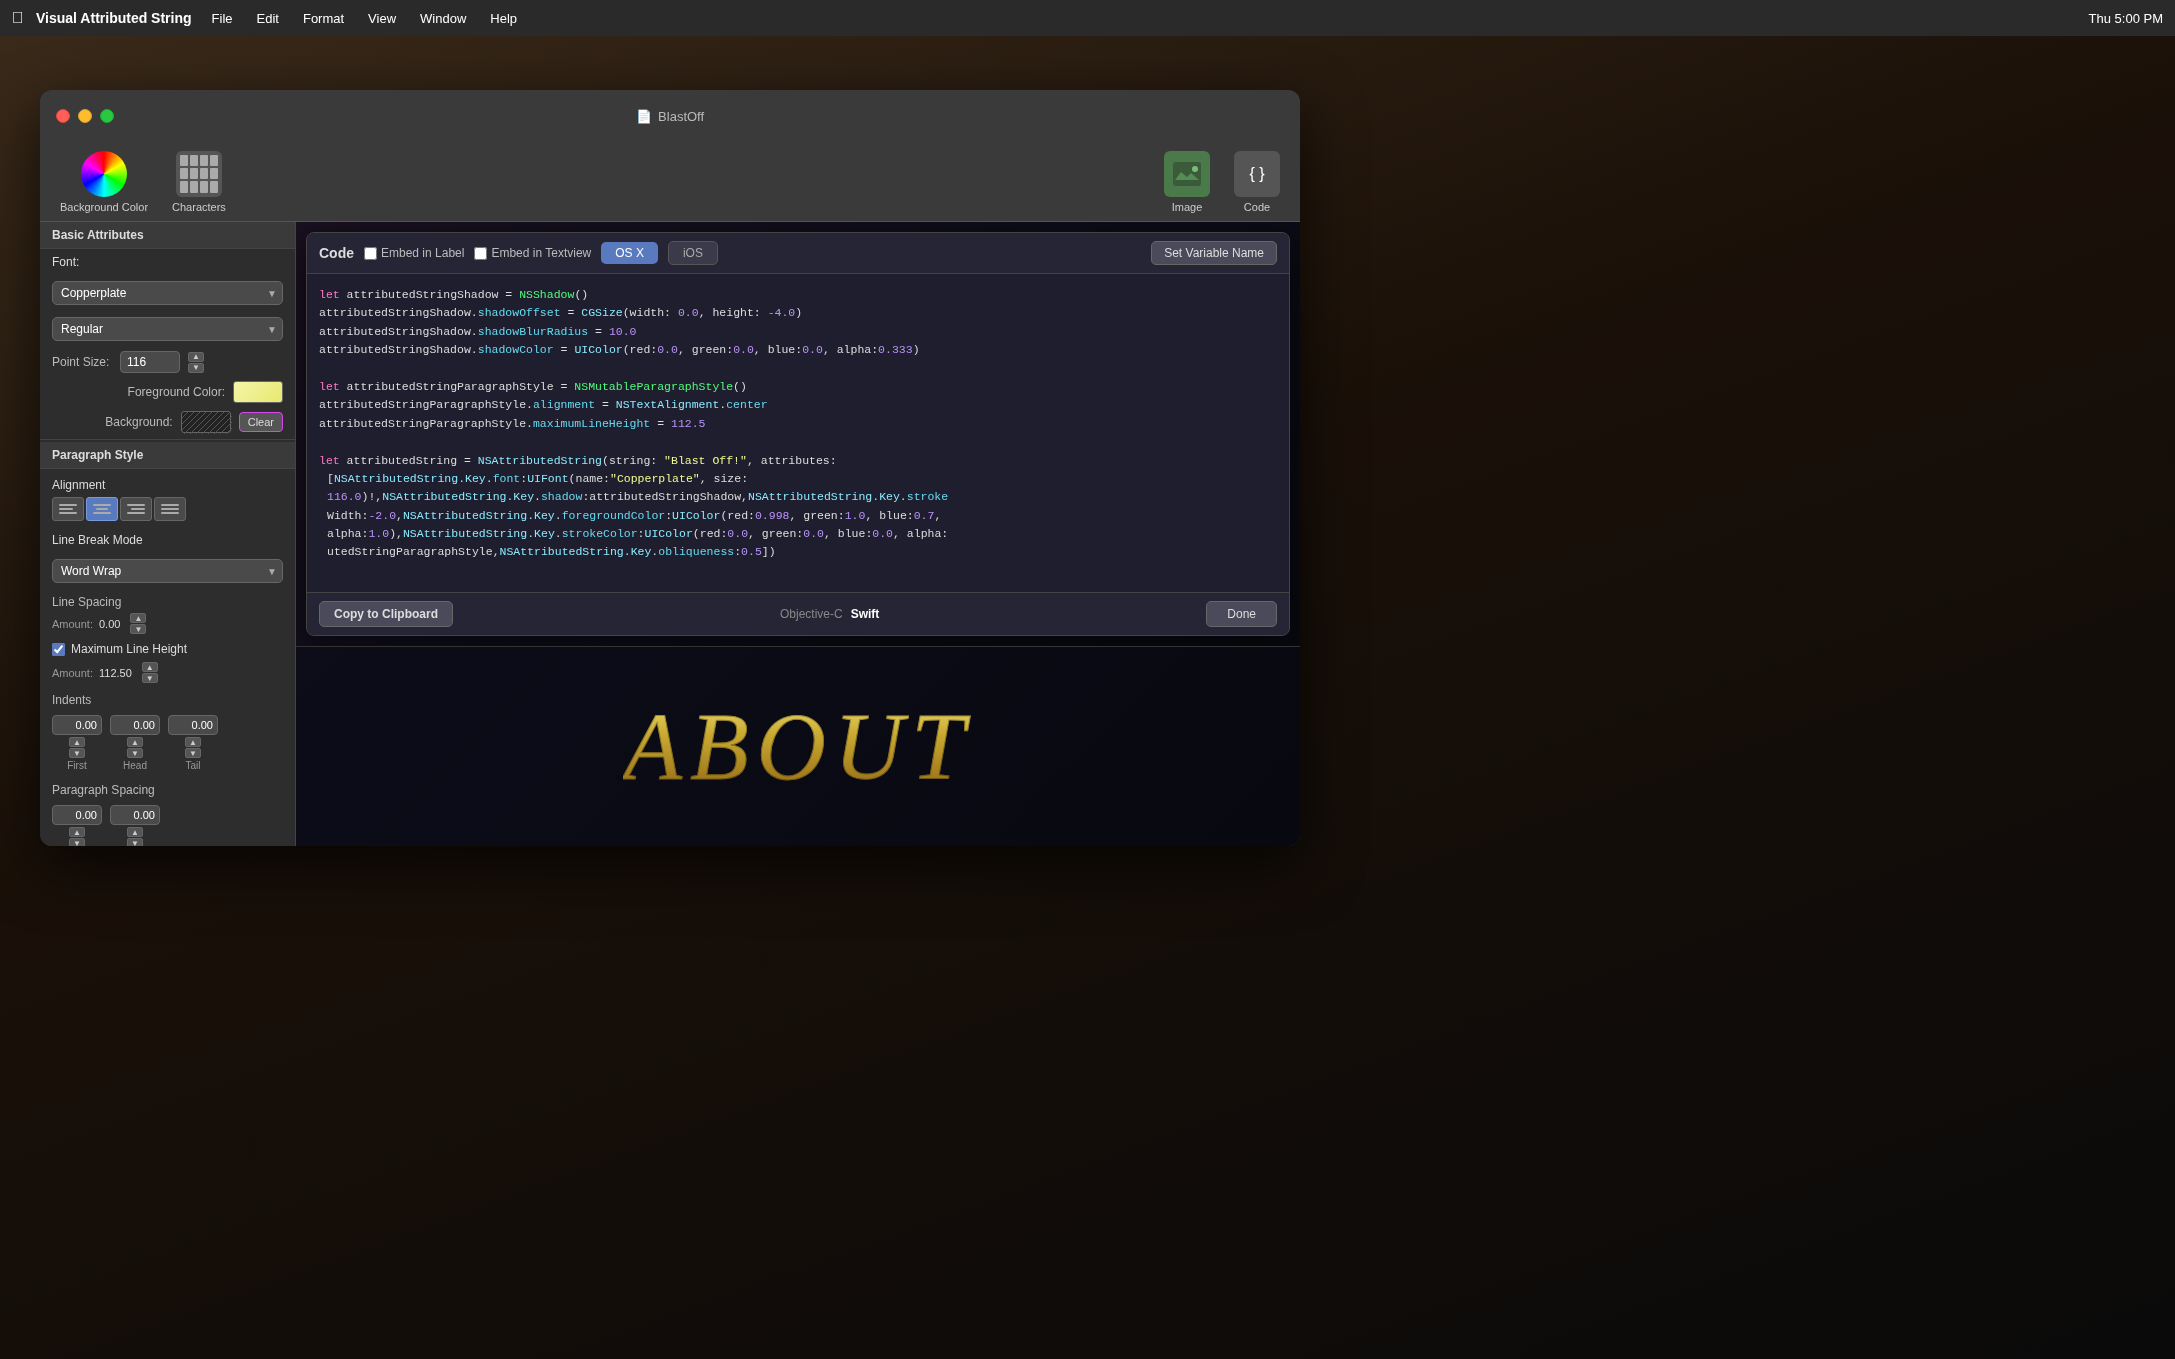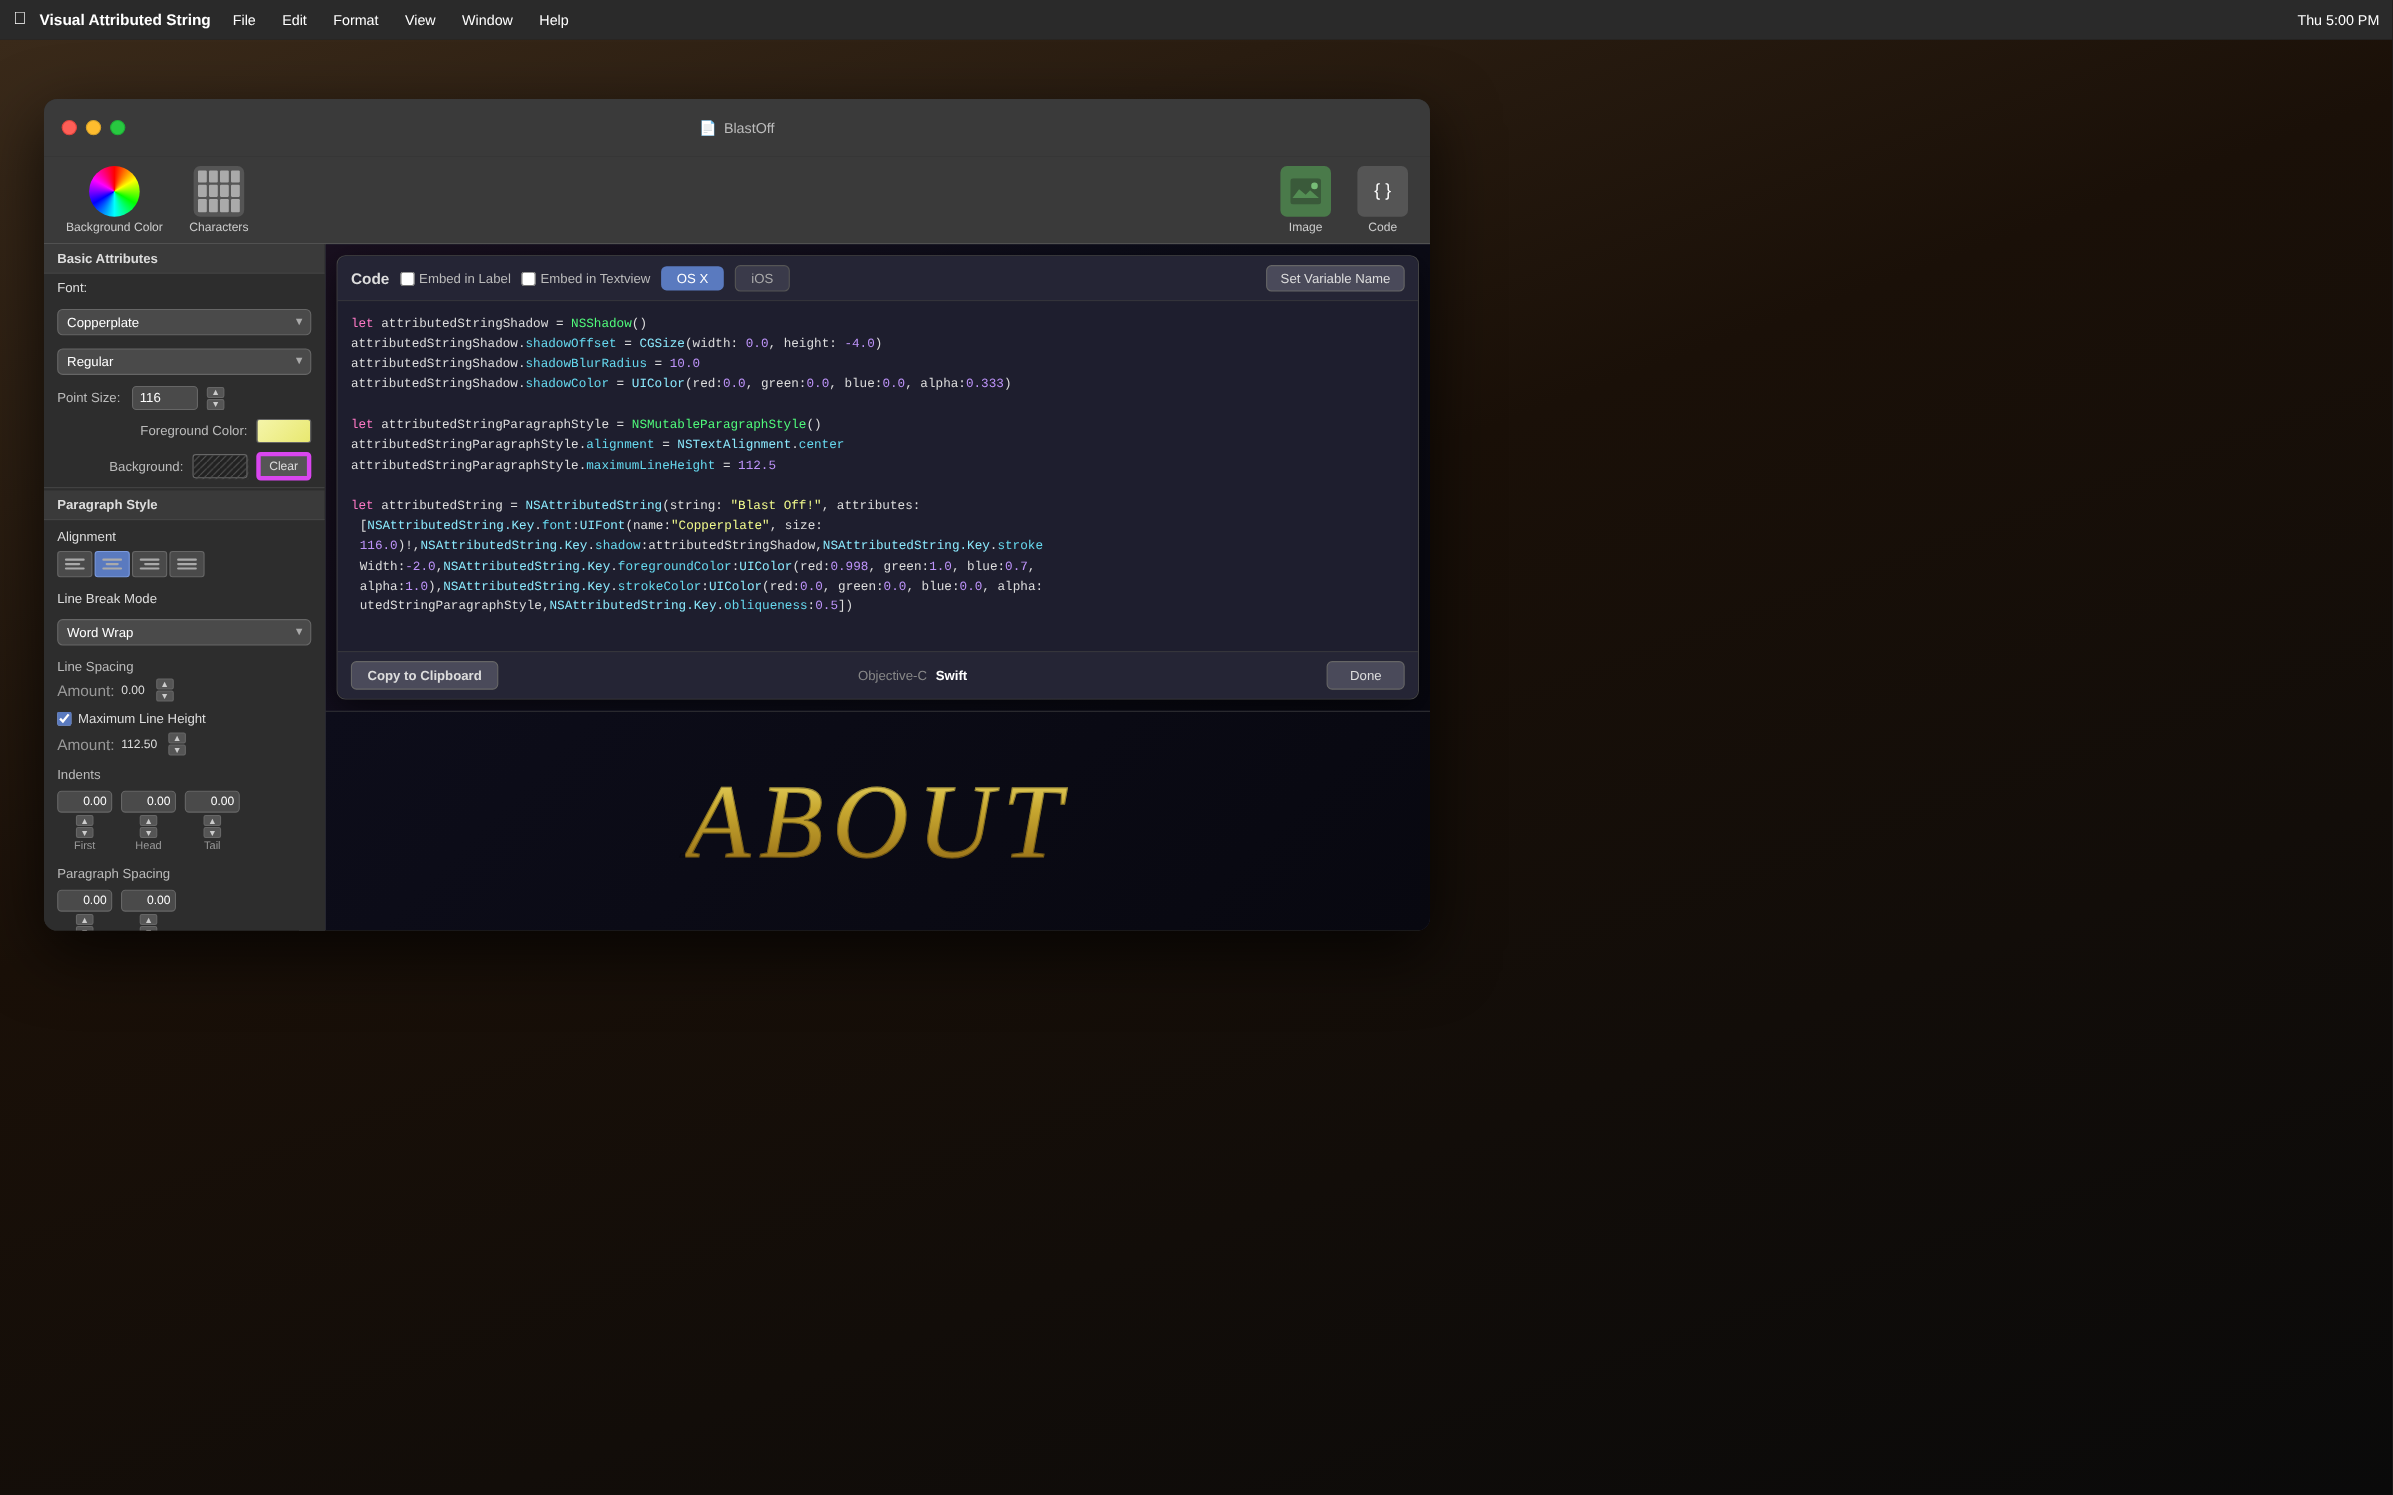"Clear" .clear-btn { border: 4px solid #d946ef -> 1px solid #d946ef }
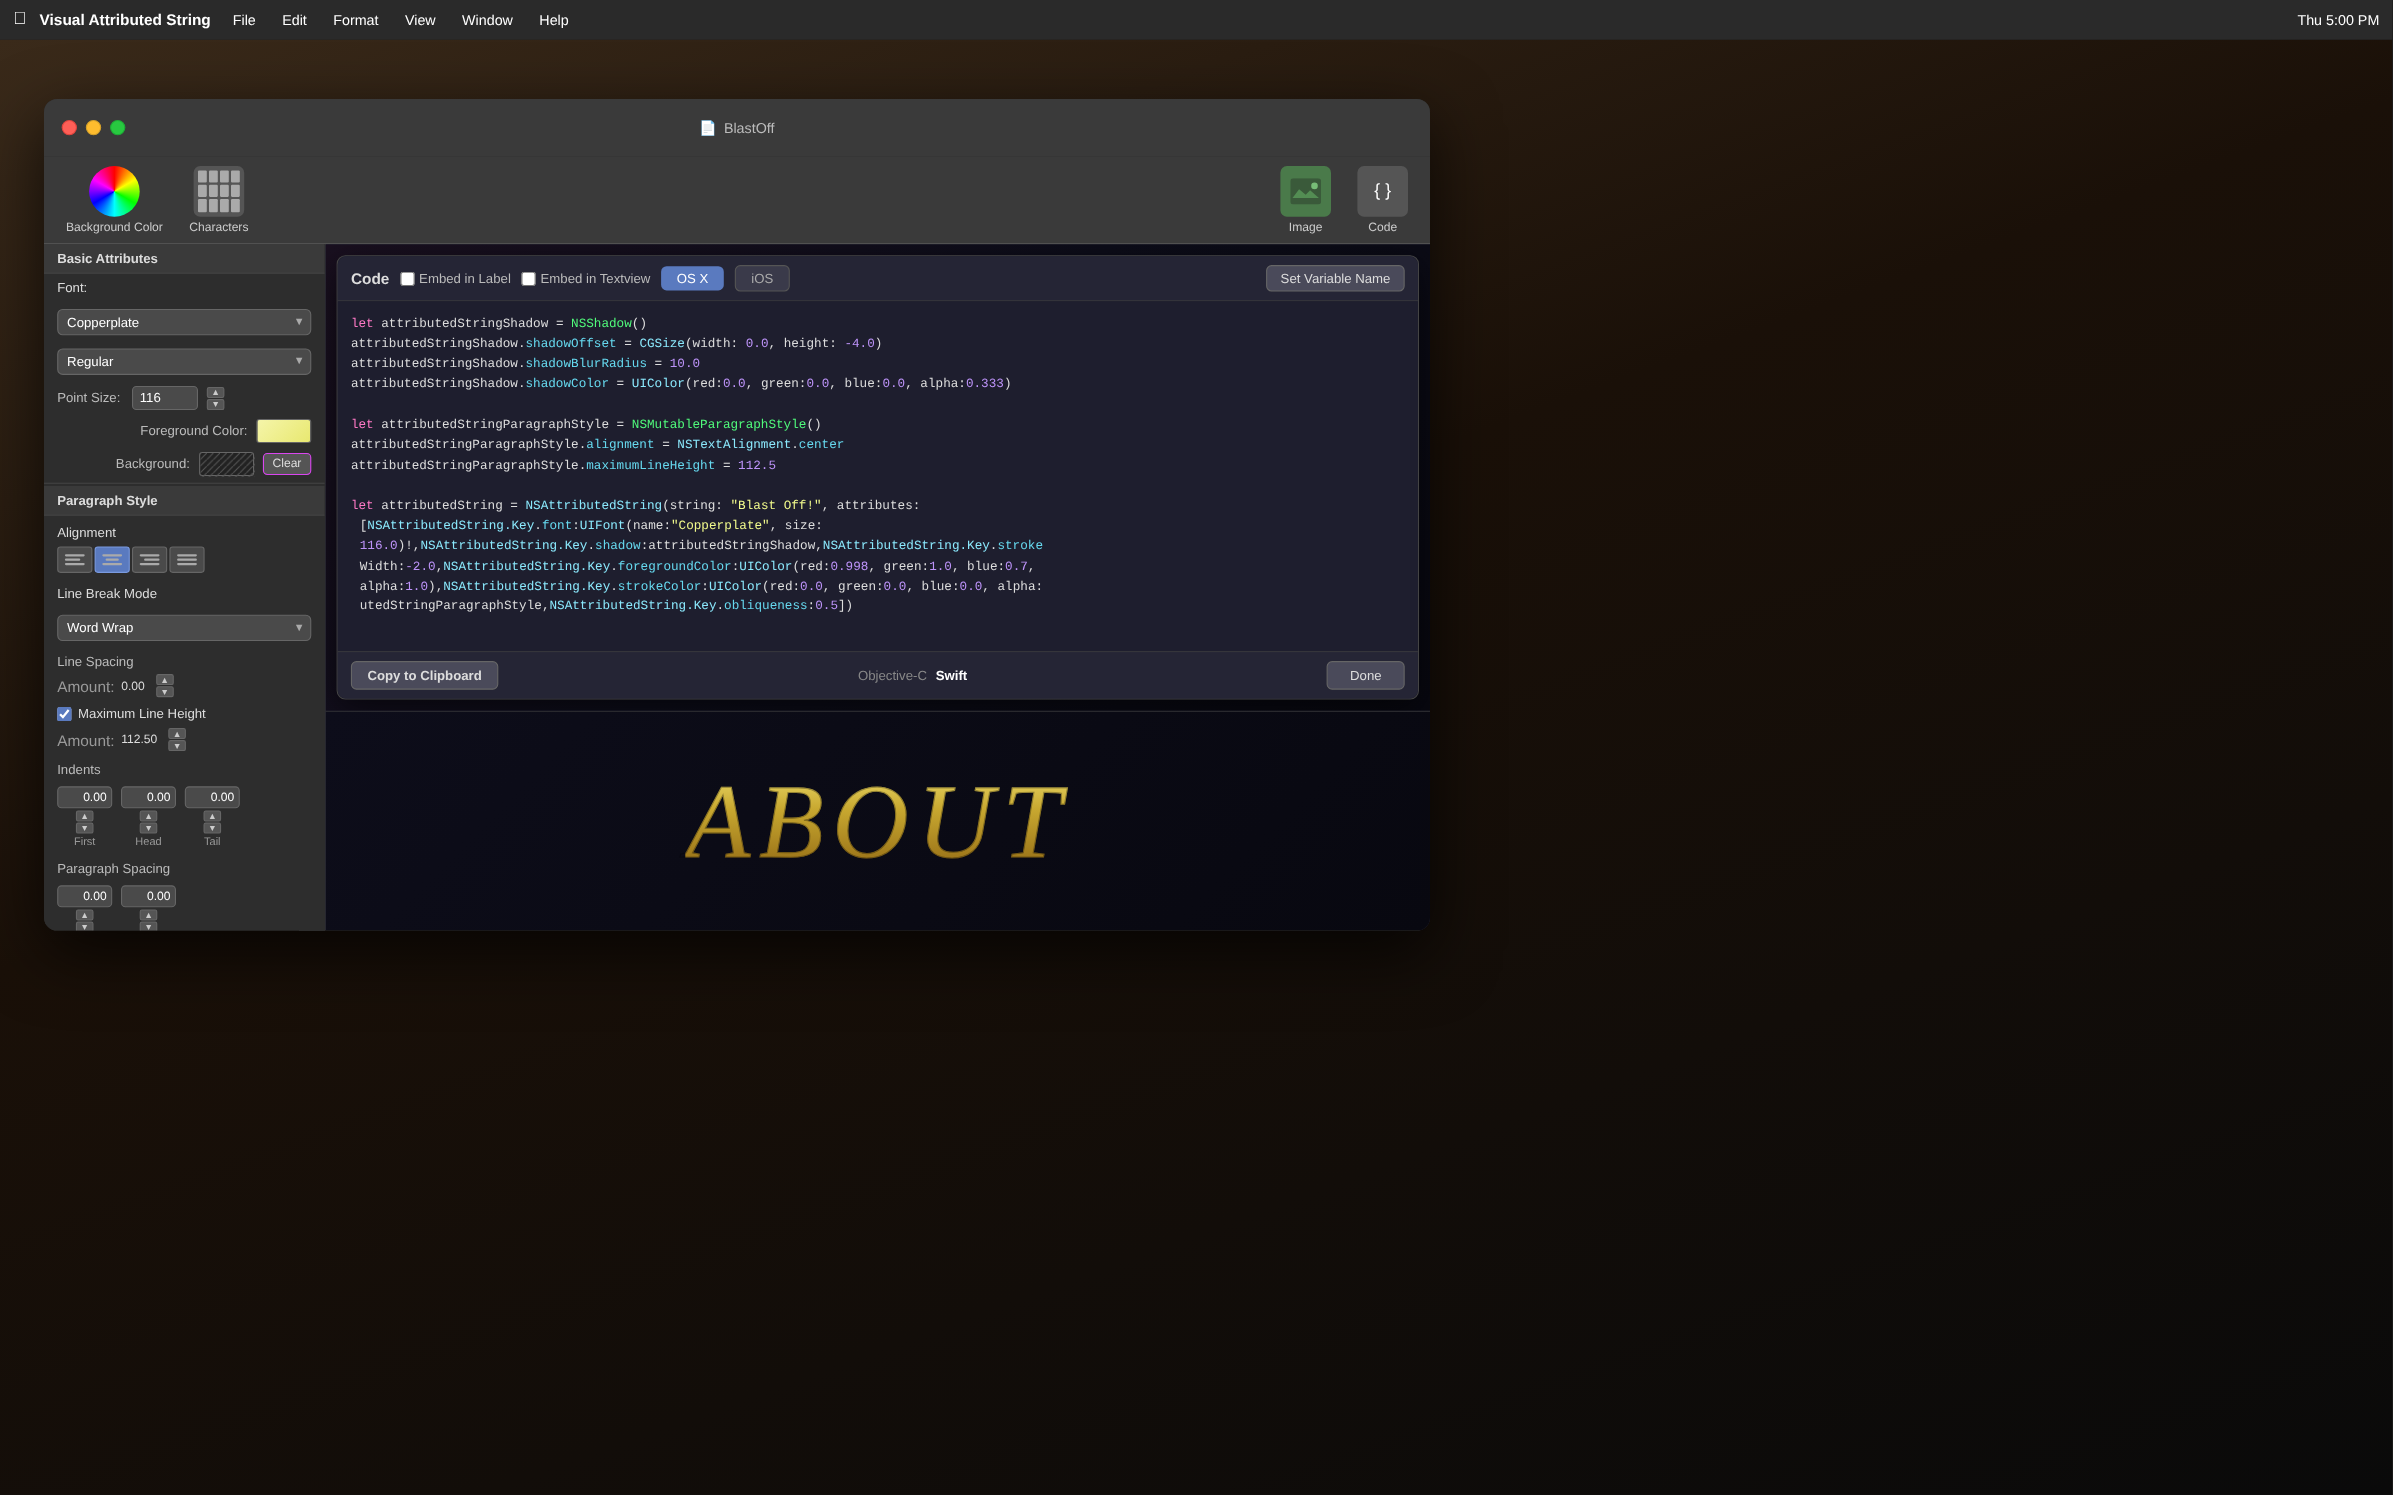"Amount:" .amount-label { font-size: 14px -> 11px }
